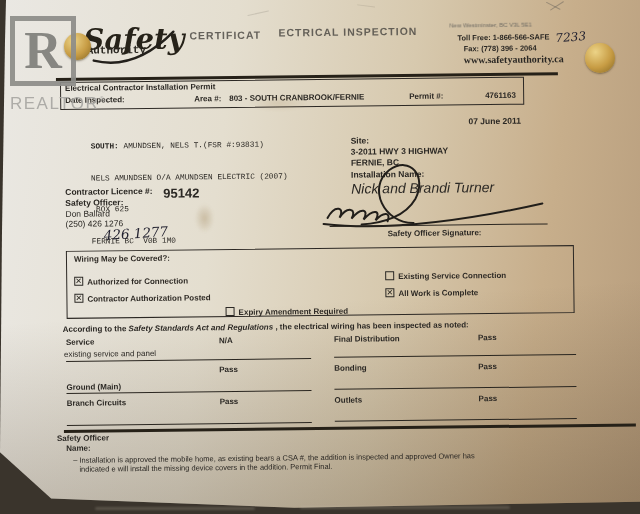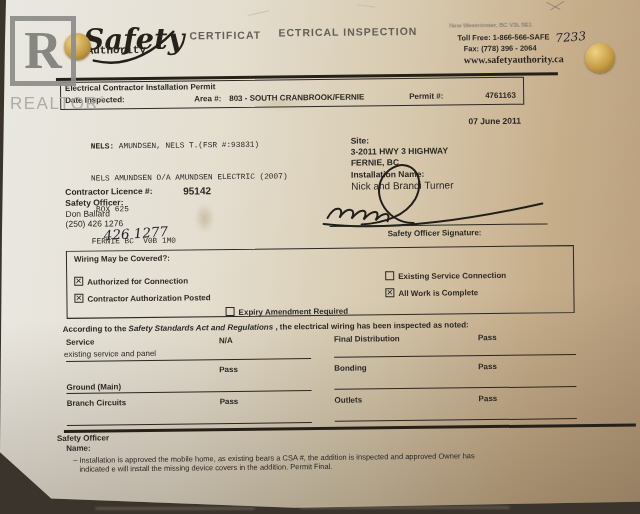"NELS:" span.b { text: NELS -> SOUTH }
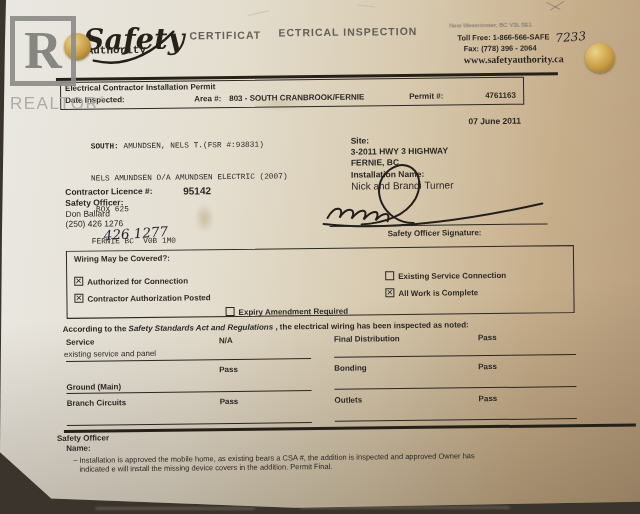"95142" div.abs { font-size: 10px -> 13px; left: 184px -> 164px }
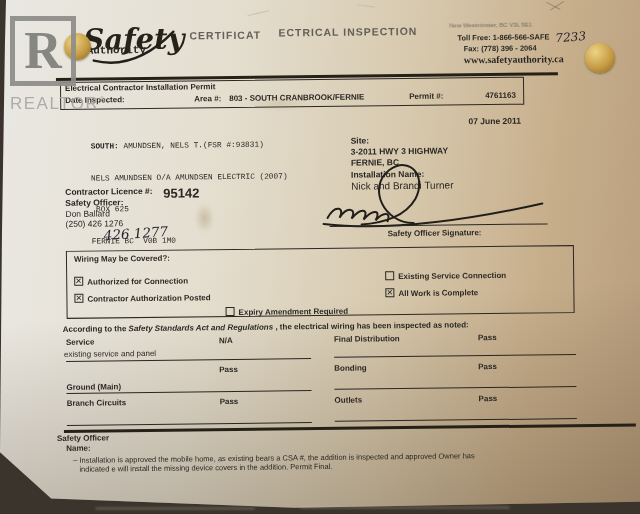"Nick and Brandi Turner" div.abs { font-size: 10px -> 14px; font-style: none -> italic }
